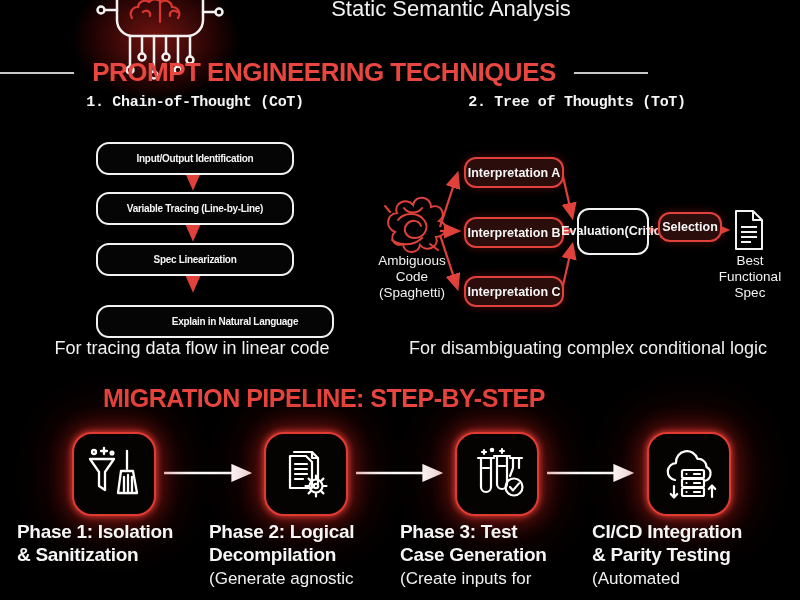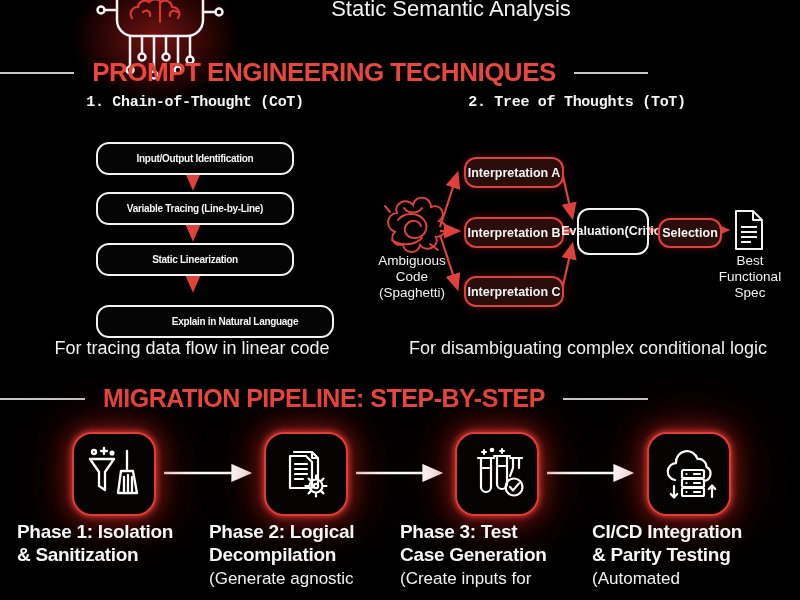"Selection" div.abs { top: 218px -> 212px }
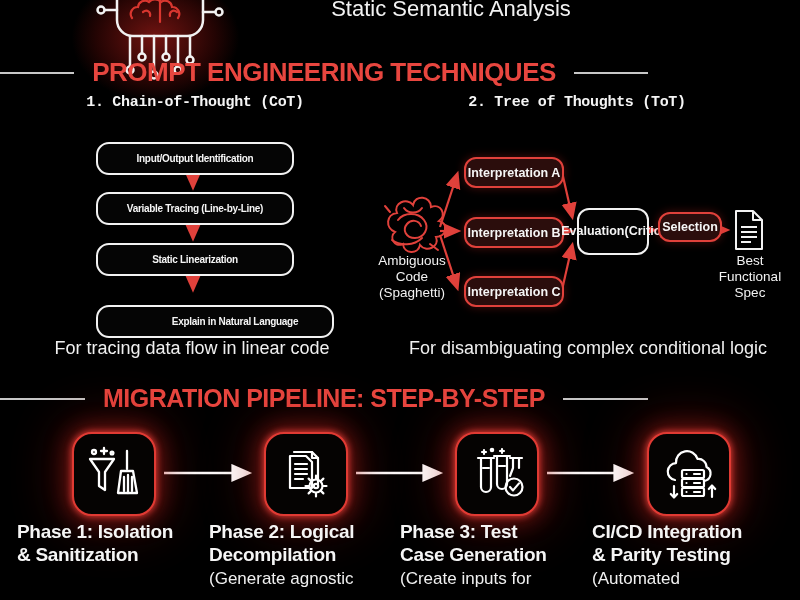"Static Linearization" div.abs { text: Static -> Spec }
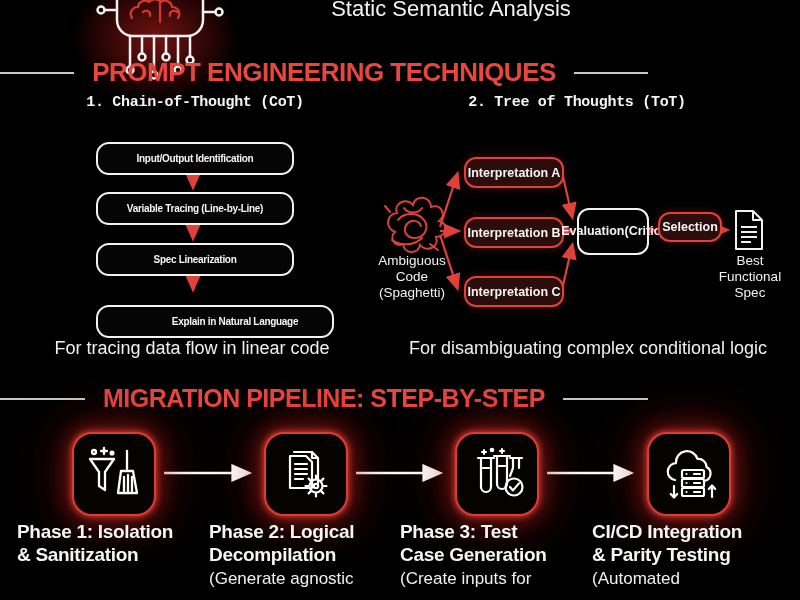"MIGRATION PIPELINE: STEP-BY-STEP" .sec-heading.second { flex-direction: none -> column }
